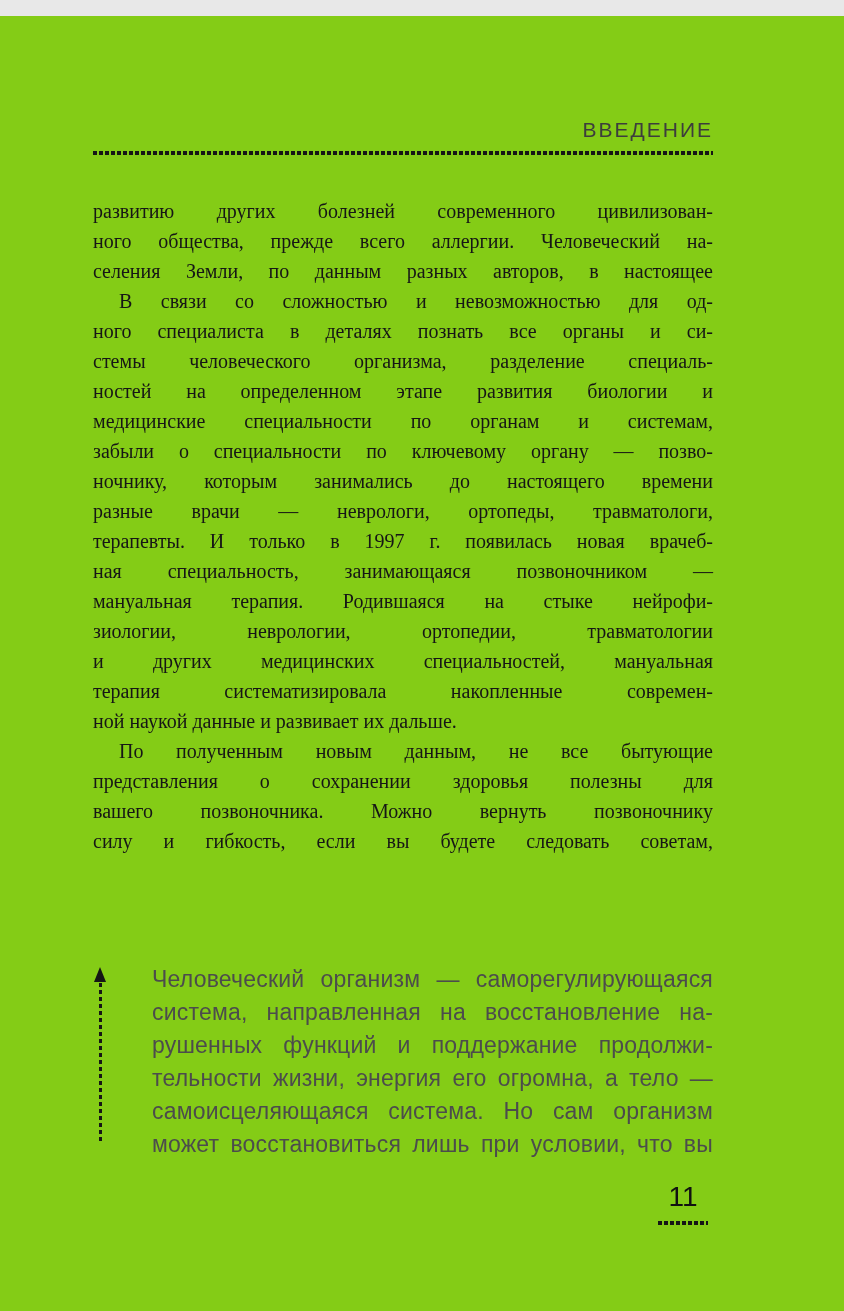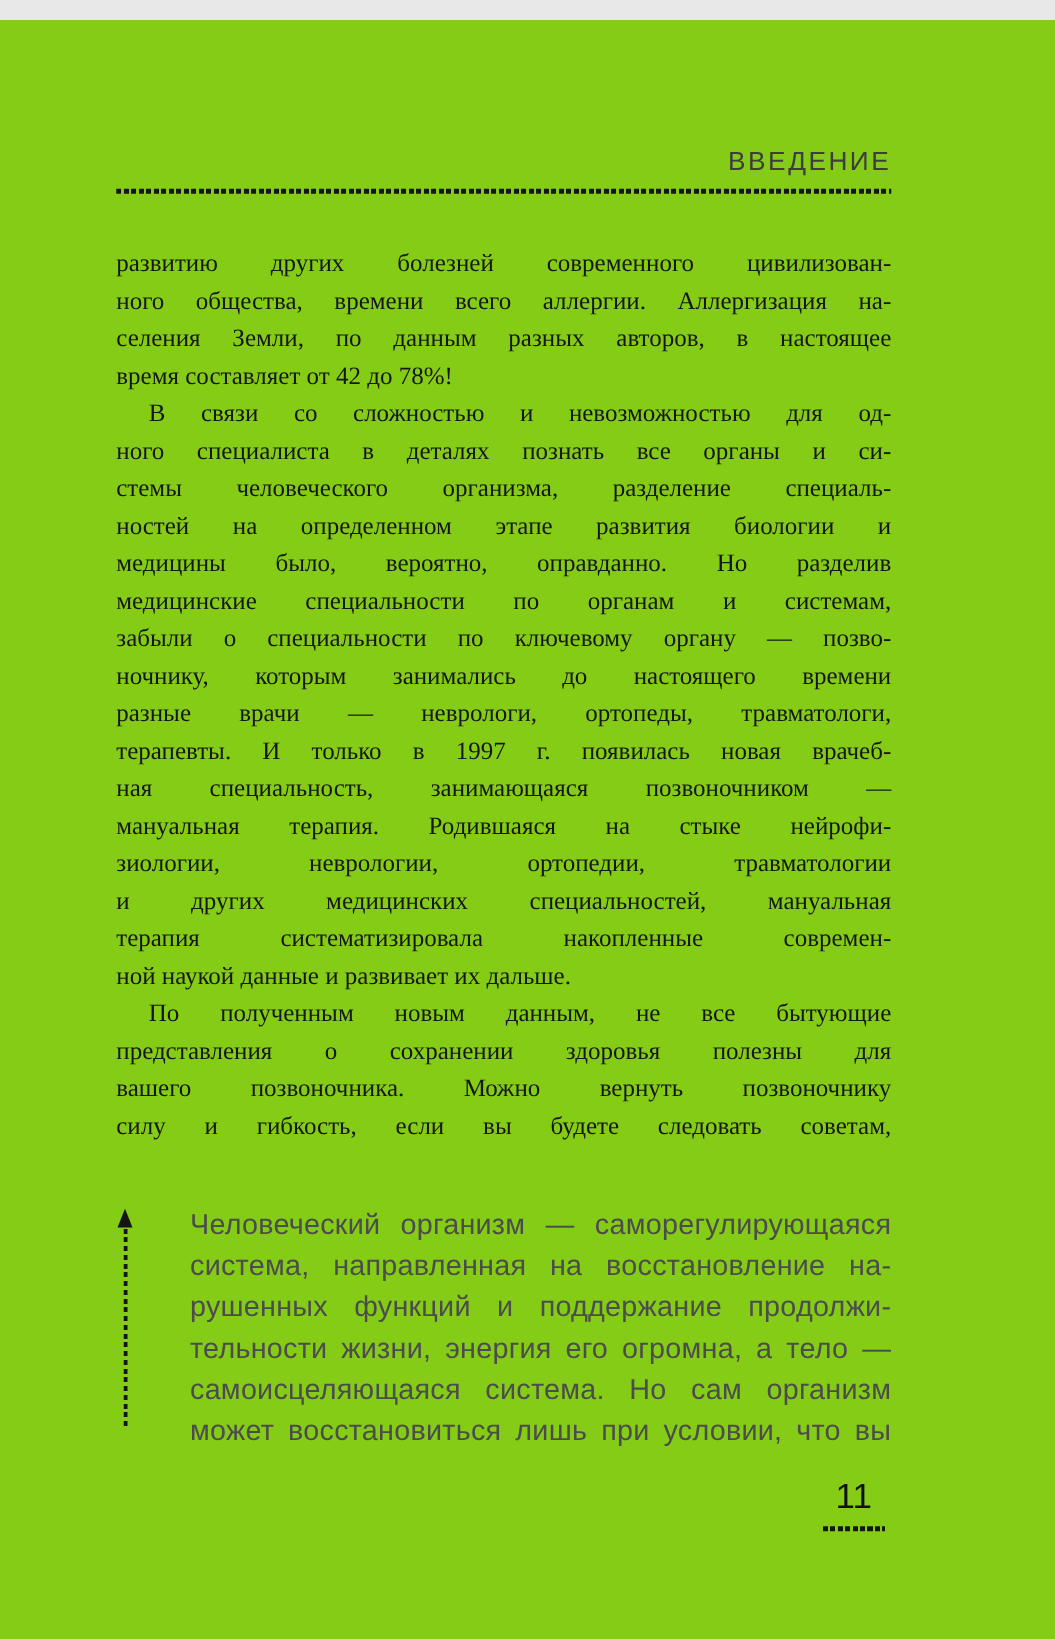"ного общества, времени всего аллергии." div.line { text: времени всего аллергии. Аллергизация -> прежде всего аллергии. Человеческий }
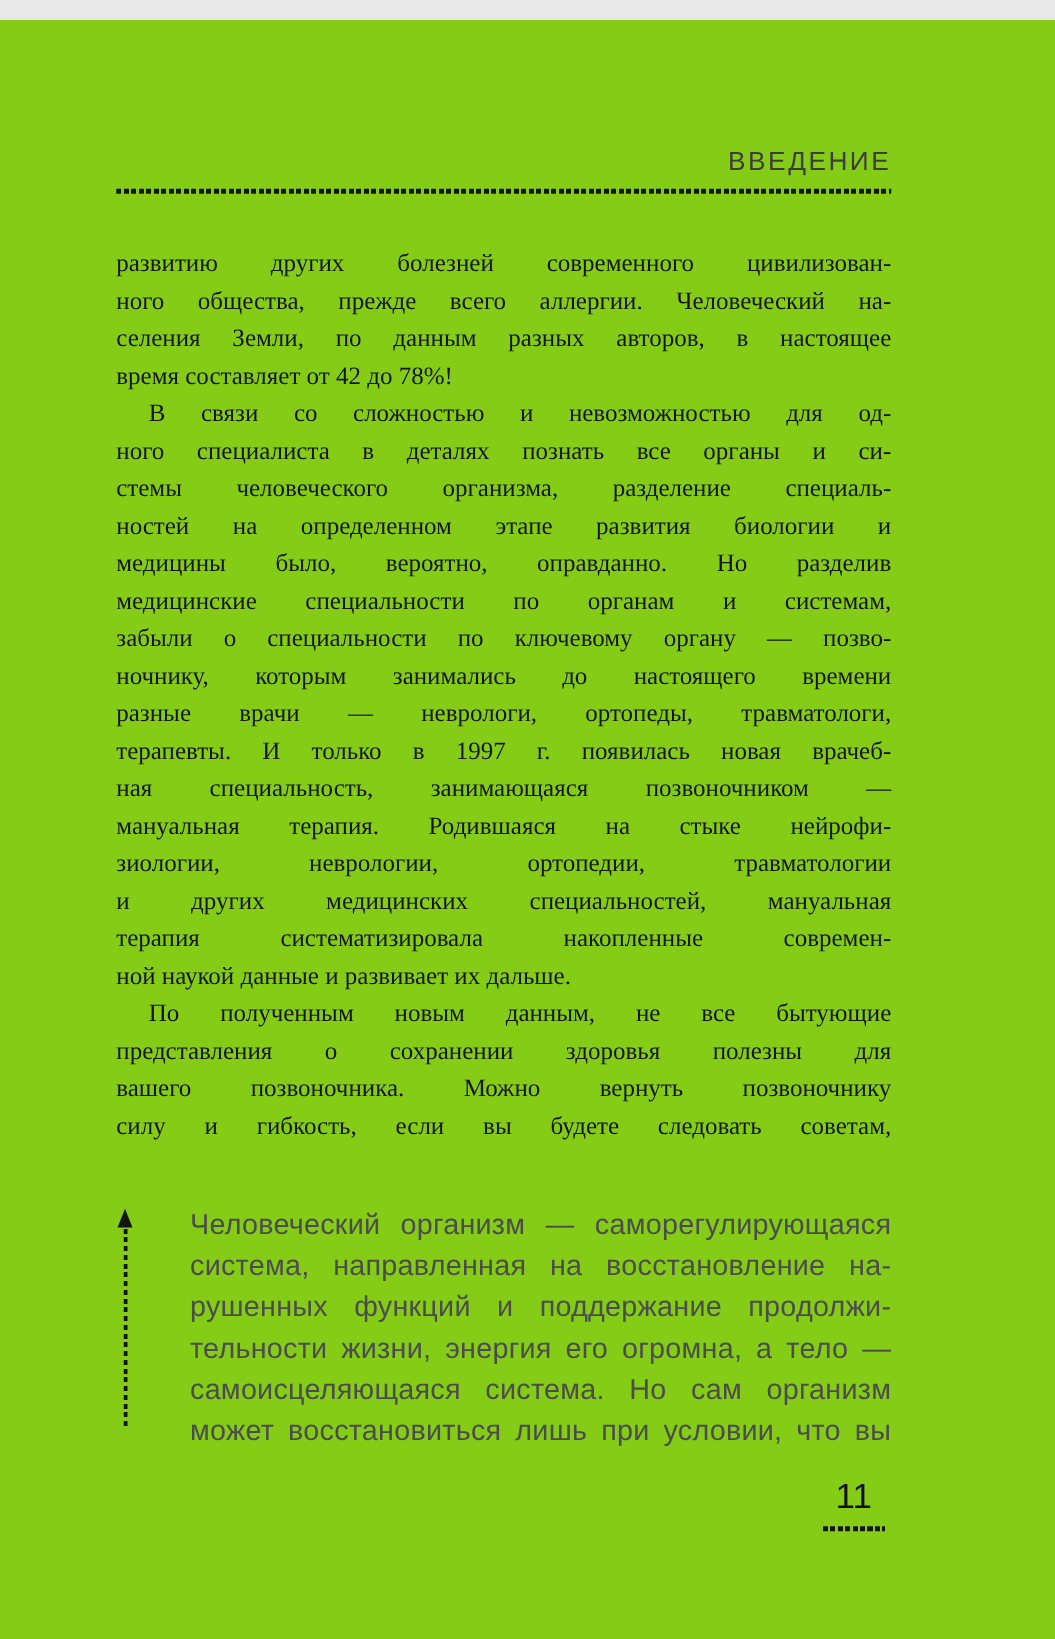"время составляет от 42 до" div.line { html: <div>время составляет от 42 до 78%!</div> -> none }
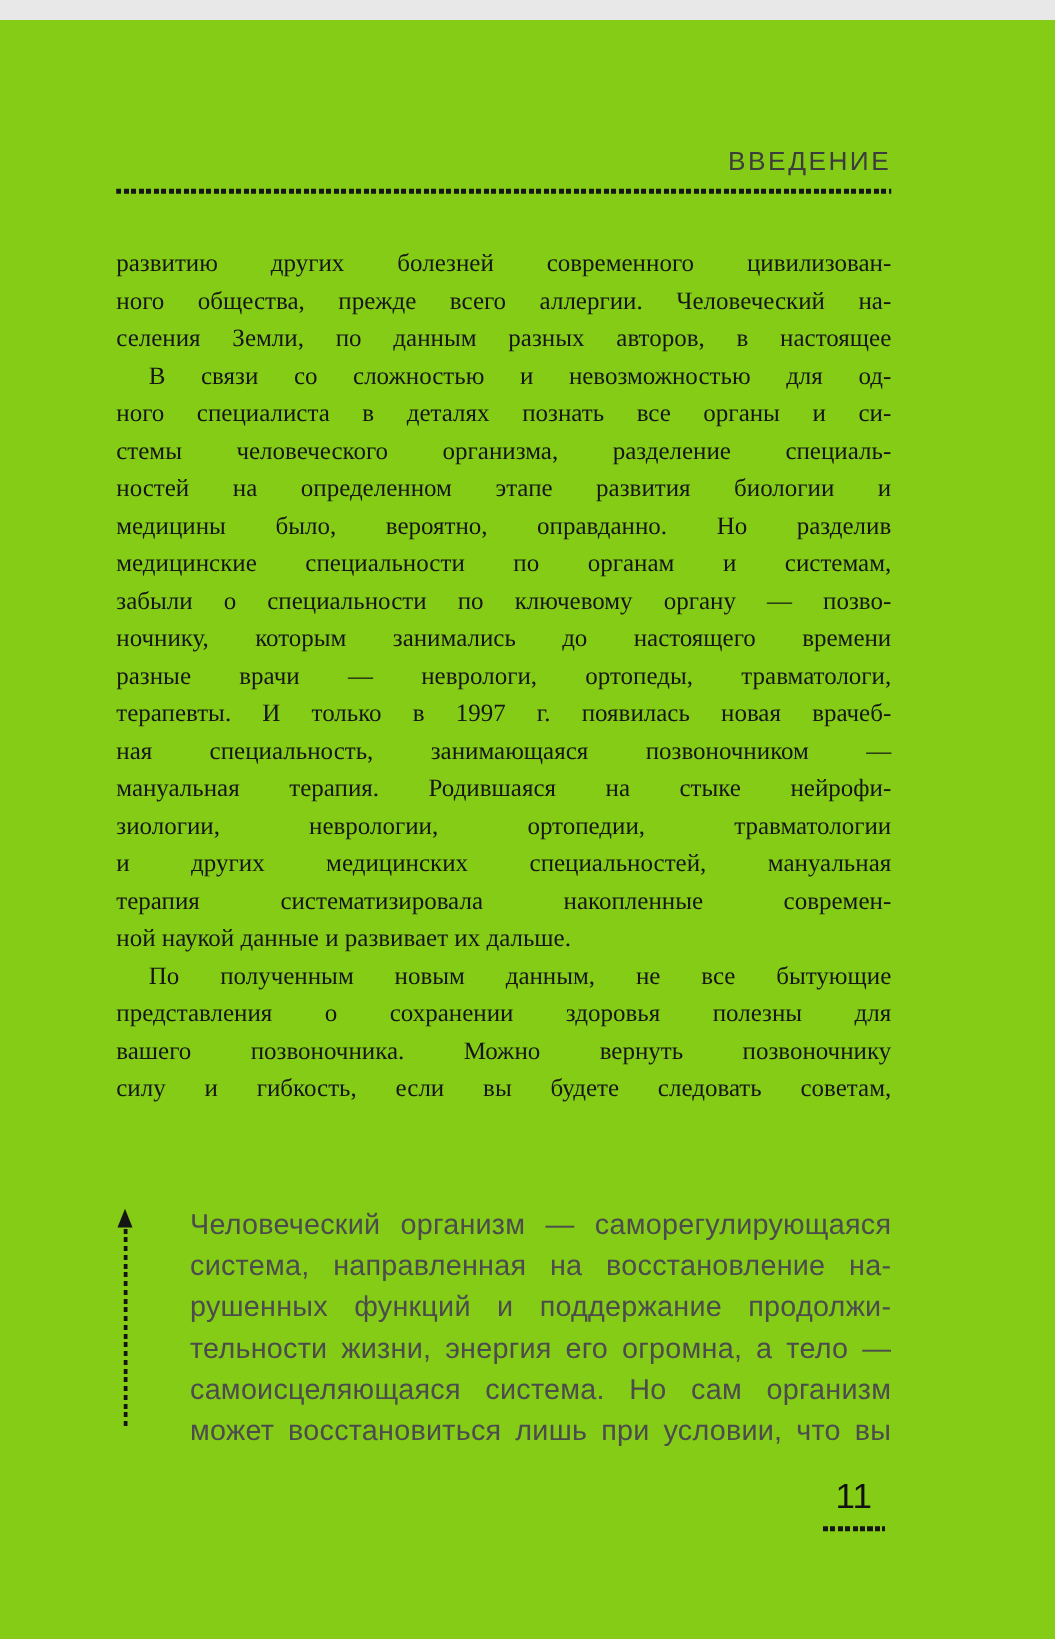"медицины было, вероятно, оправданно. Но" div.line { html: <div>медицины было, вероятно, оправданно. Но разделив</div> -> none }
